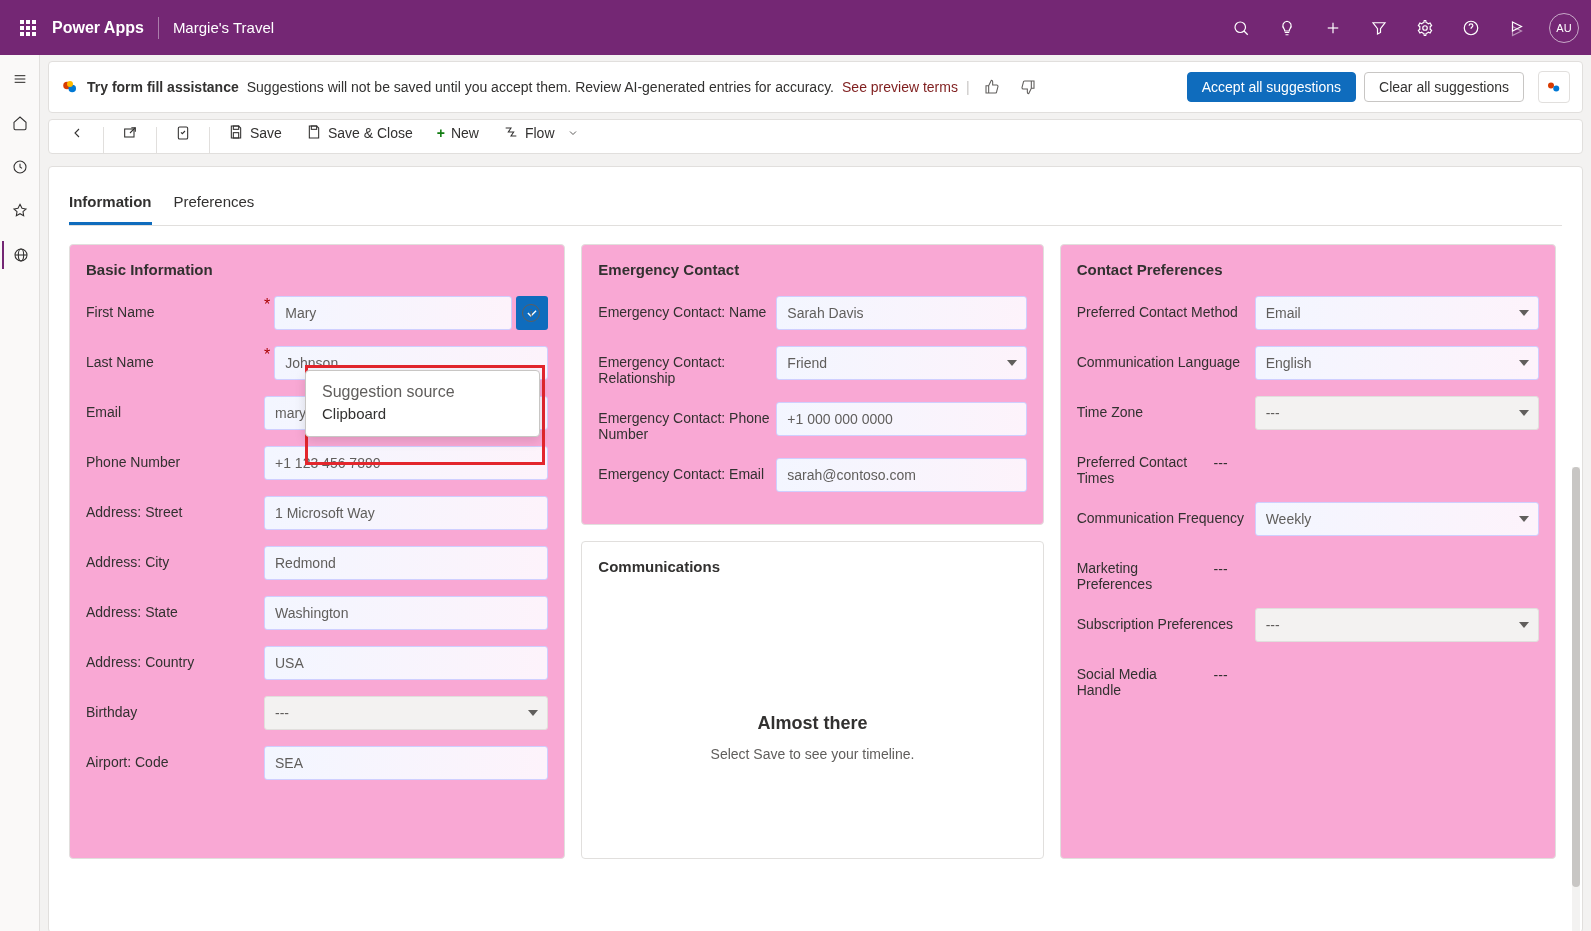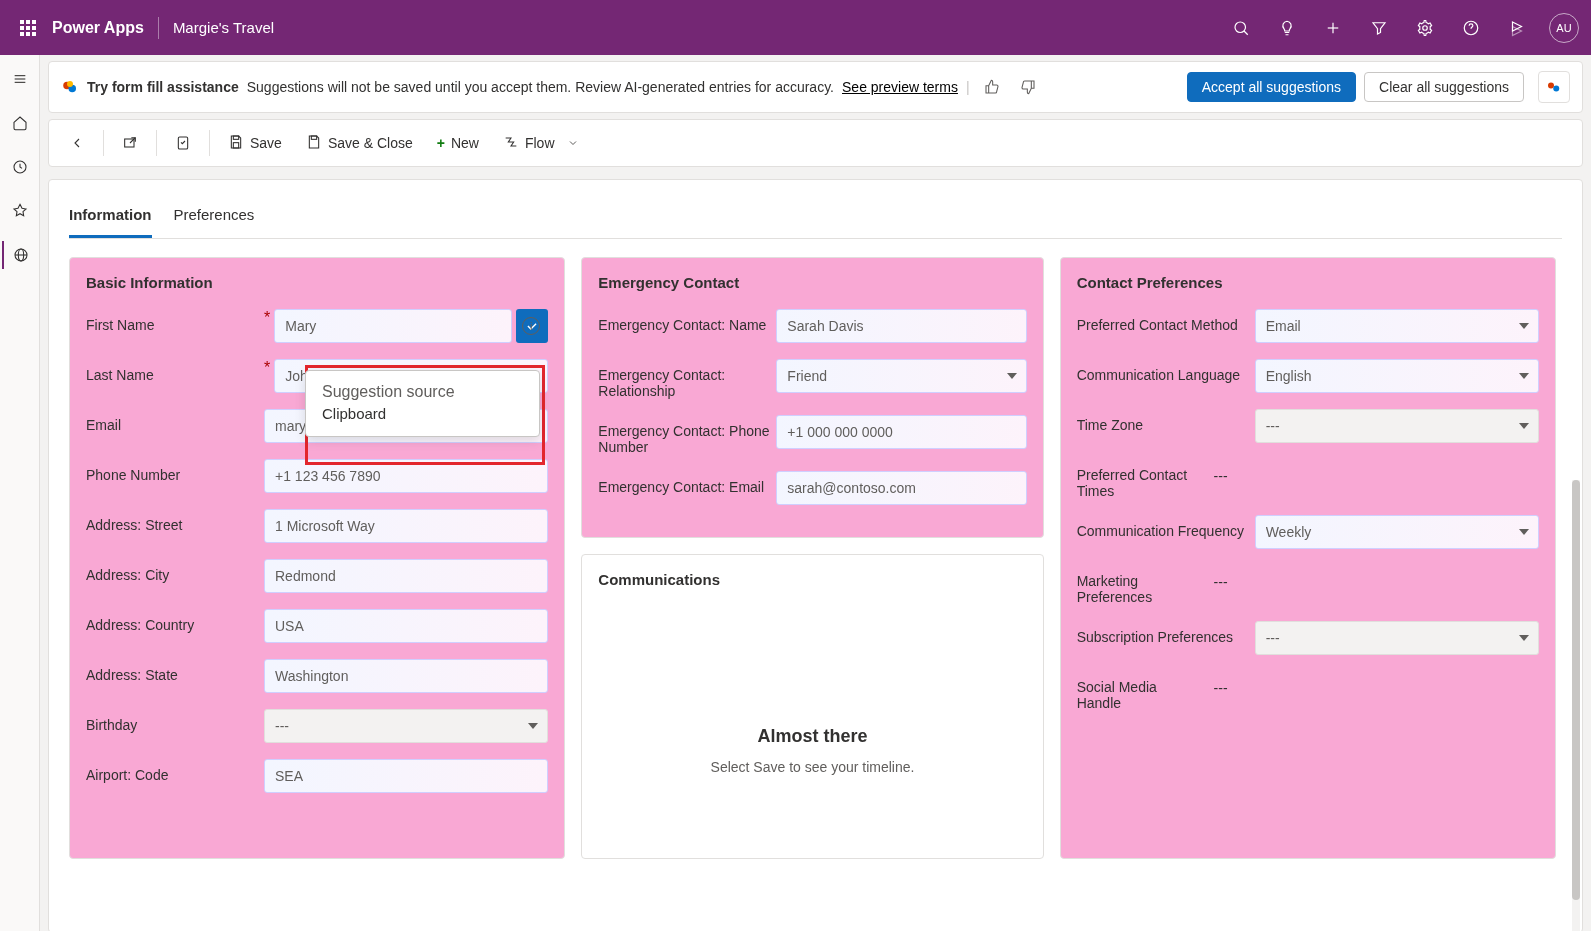"See preview terms" .sug-link { color: #000000 -> #7f1d1d; text-decoration: underline -> none }
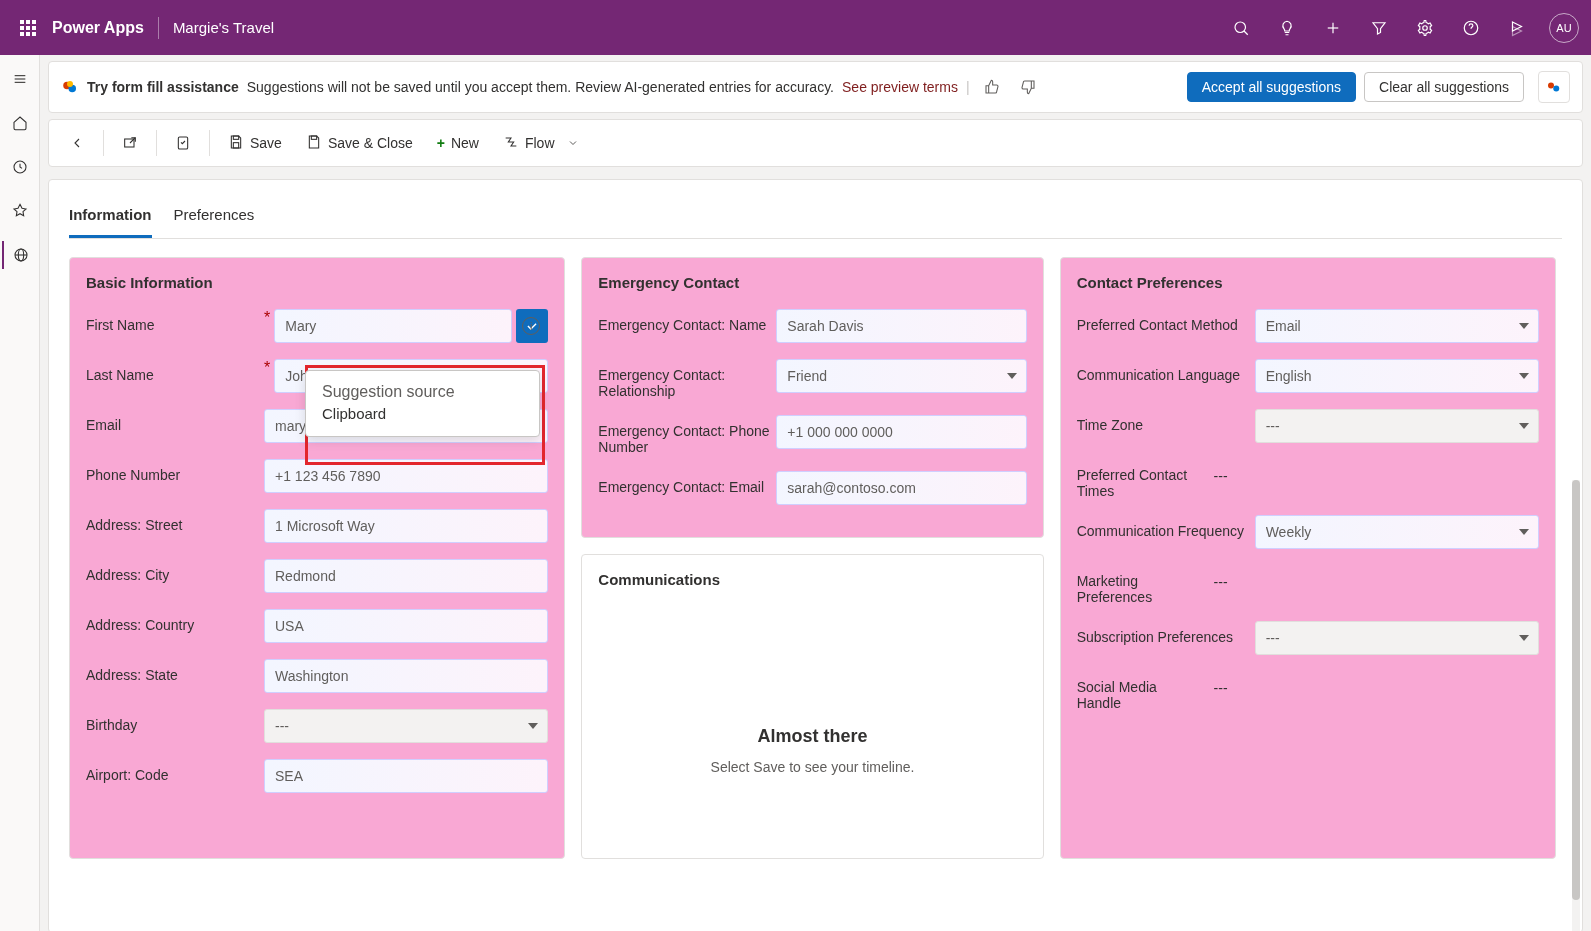"Save" .cmdbar { align-items: center -> flex-end; height: 48px -> 35px }
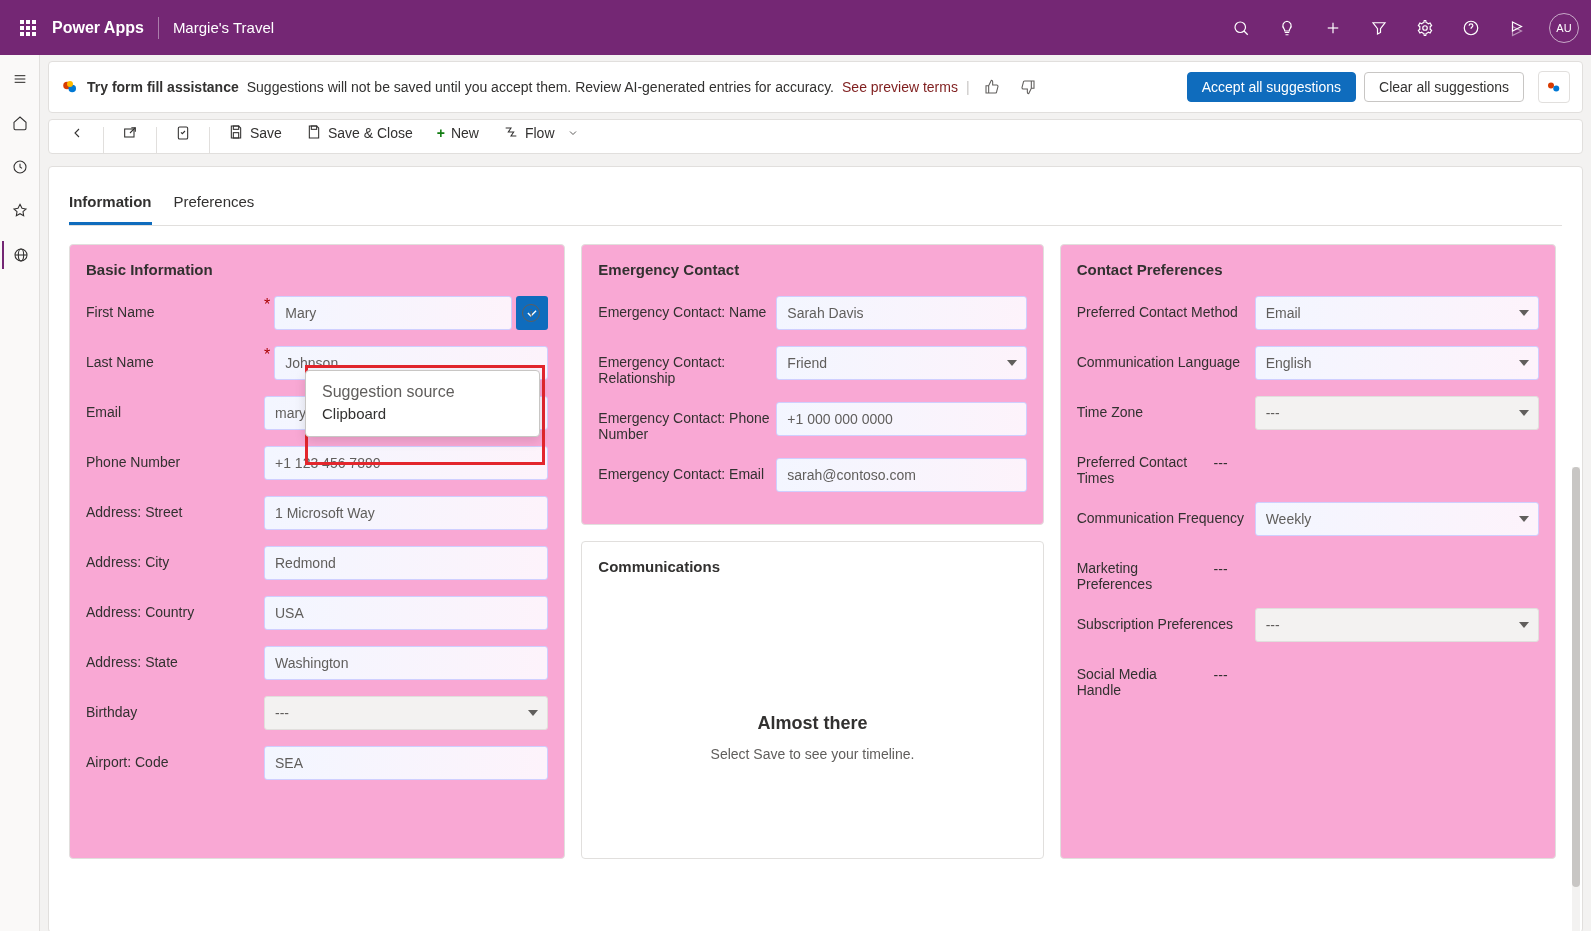"Address: Country" div.field-row { order: before "Address: State" -> after "Address: State" }
